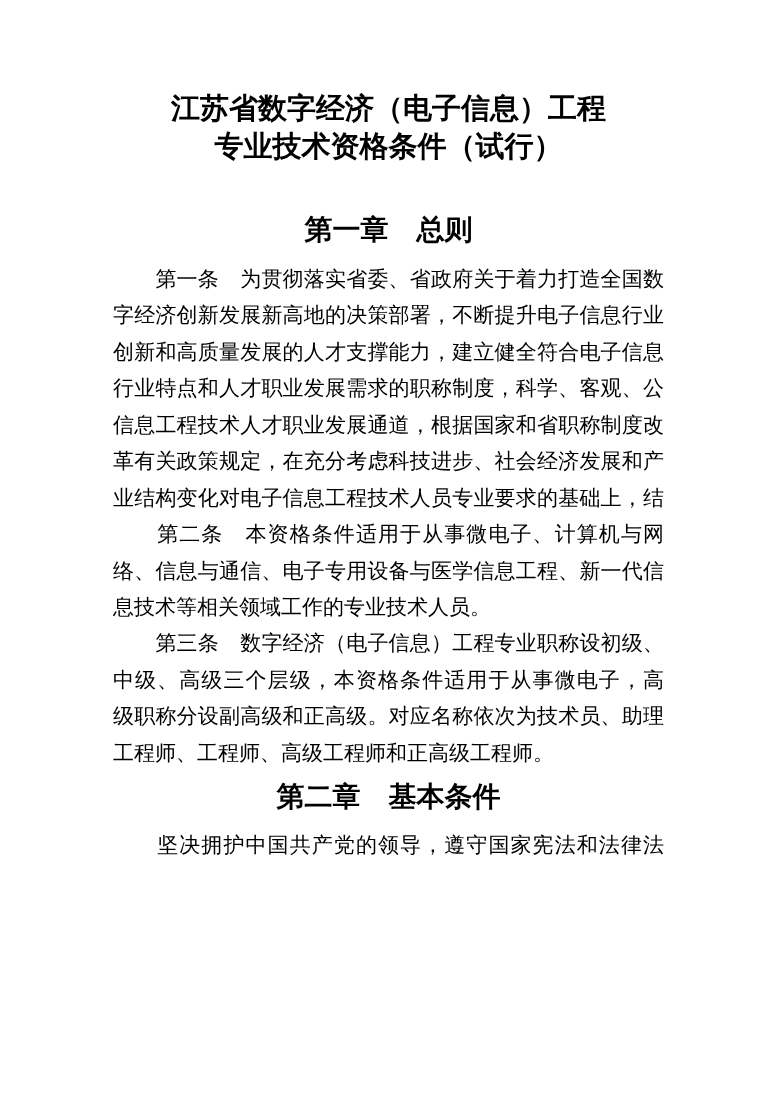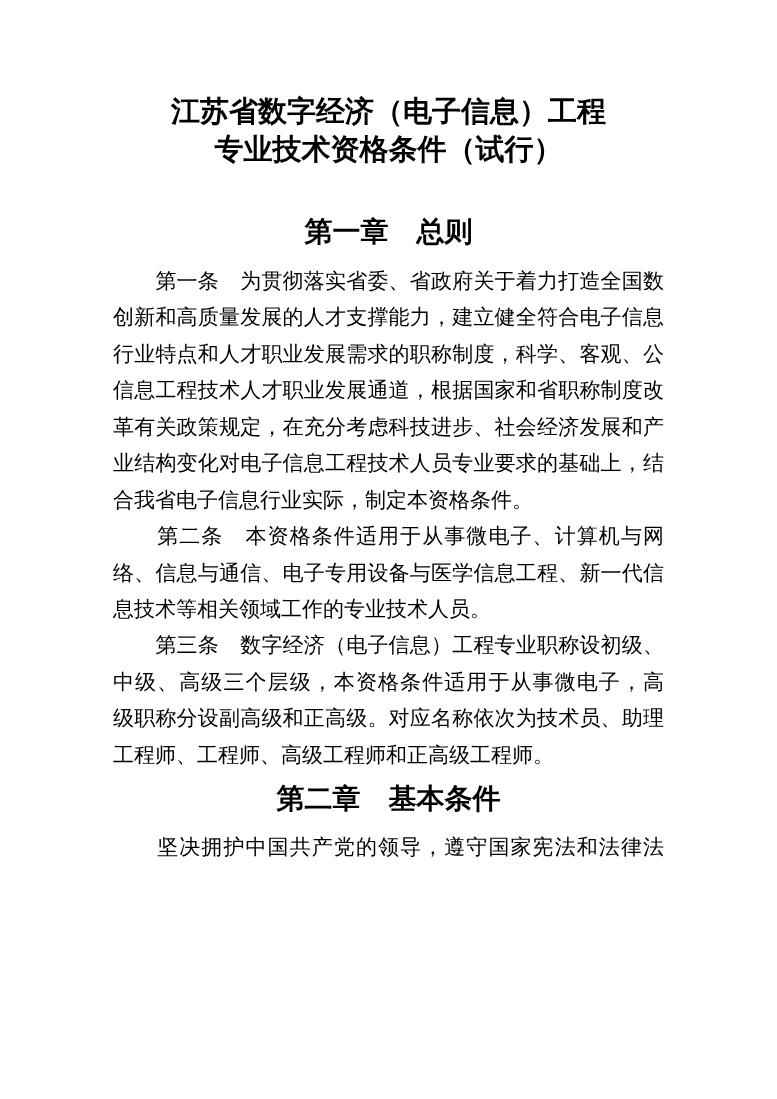"江苏省数字经济（电子信息）工程" .content { font-family: none -> Liberation Mono, monospace }
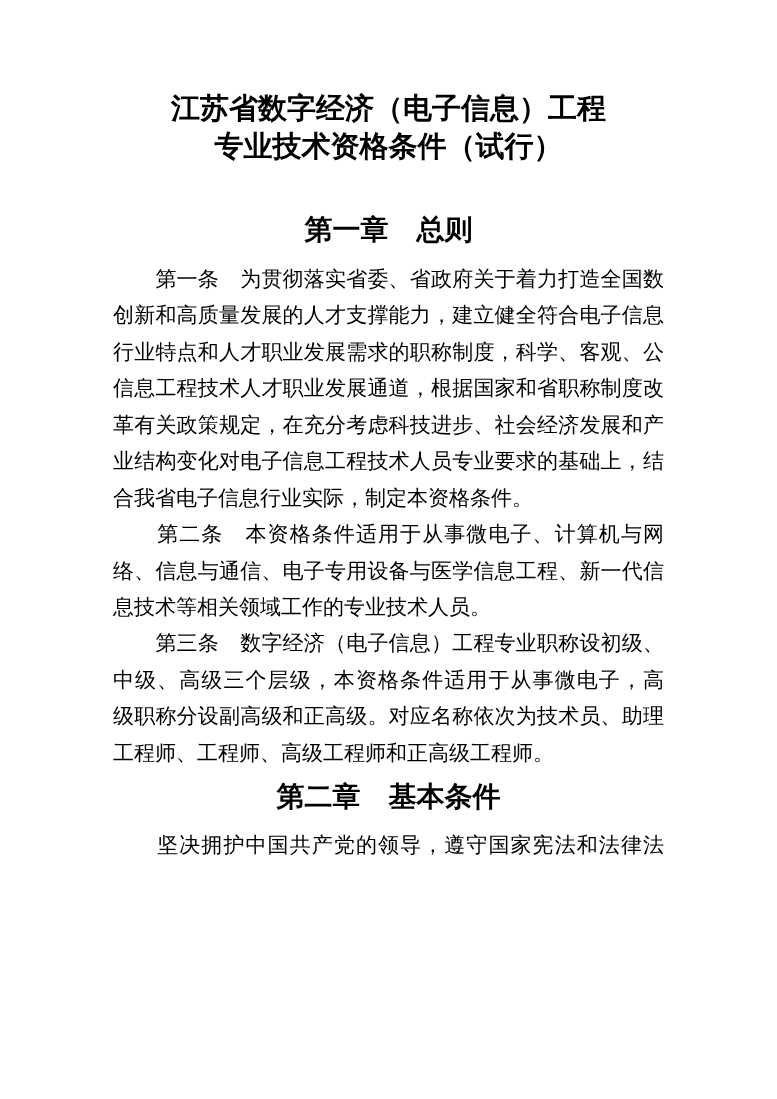"字经济创新发展新高地的决策部署，不断提升电子信息行业" div.bline { html: none -> <div>字经济创新发展新高地的决策部署，不断提升电子信息行业</div> }
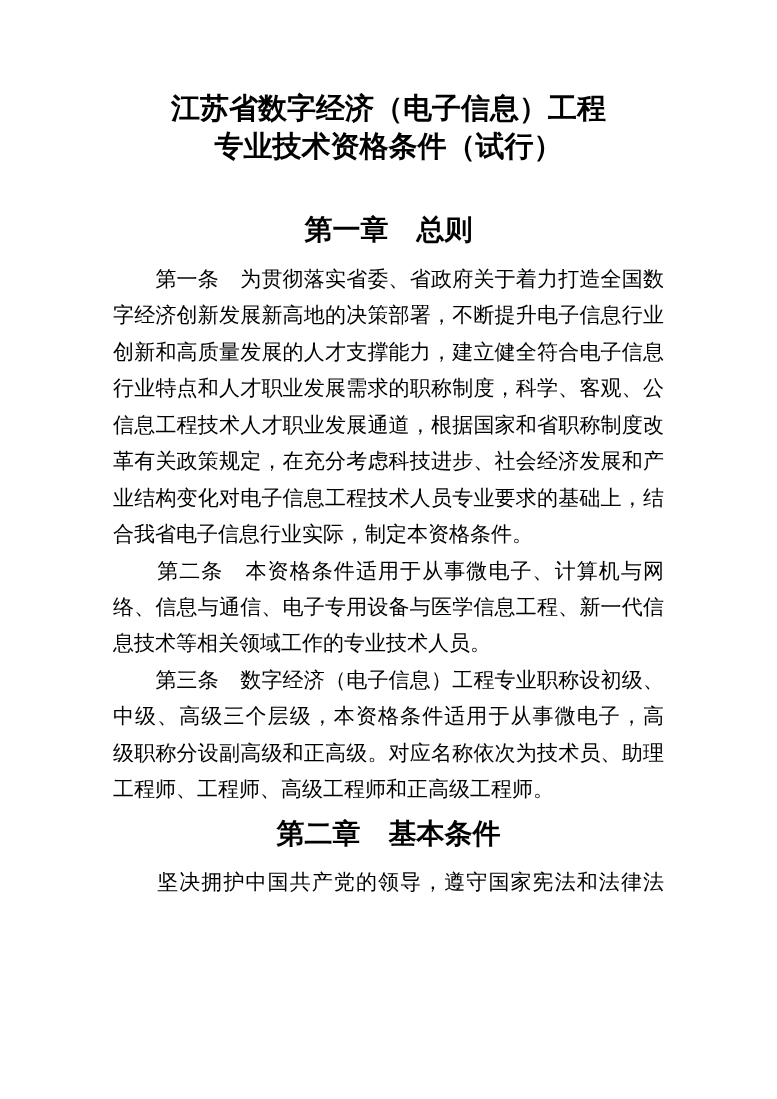"合我省电子信息行业实际，制定本资格条件。" div.bline { html: <div>合我省电子信息行业实际，制定本资格条件。</div> -> none }
